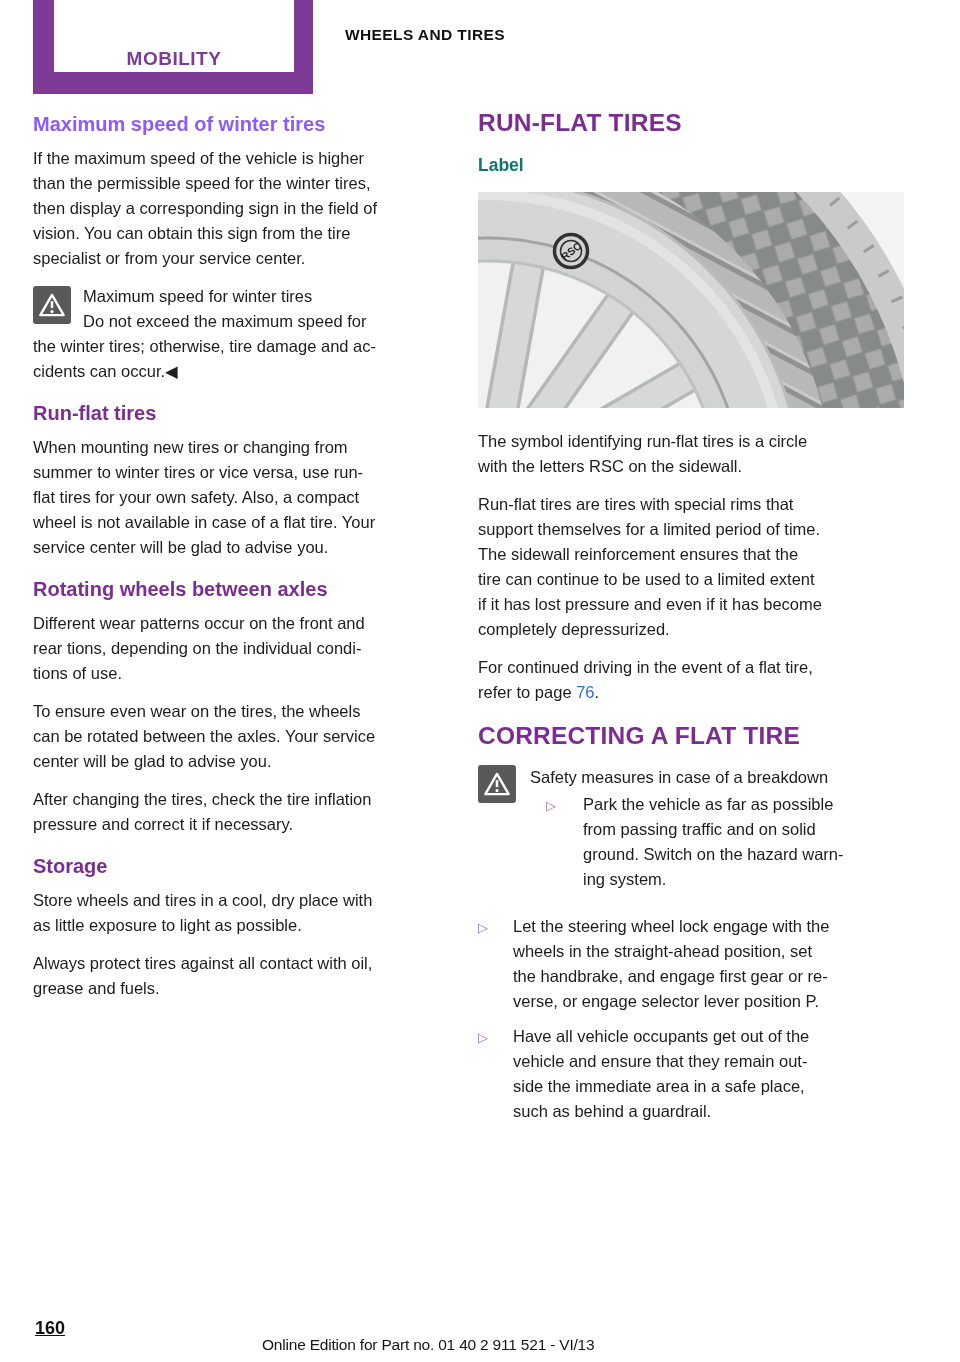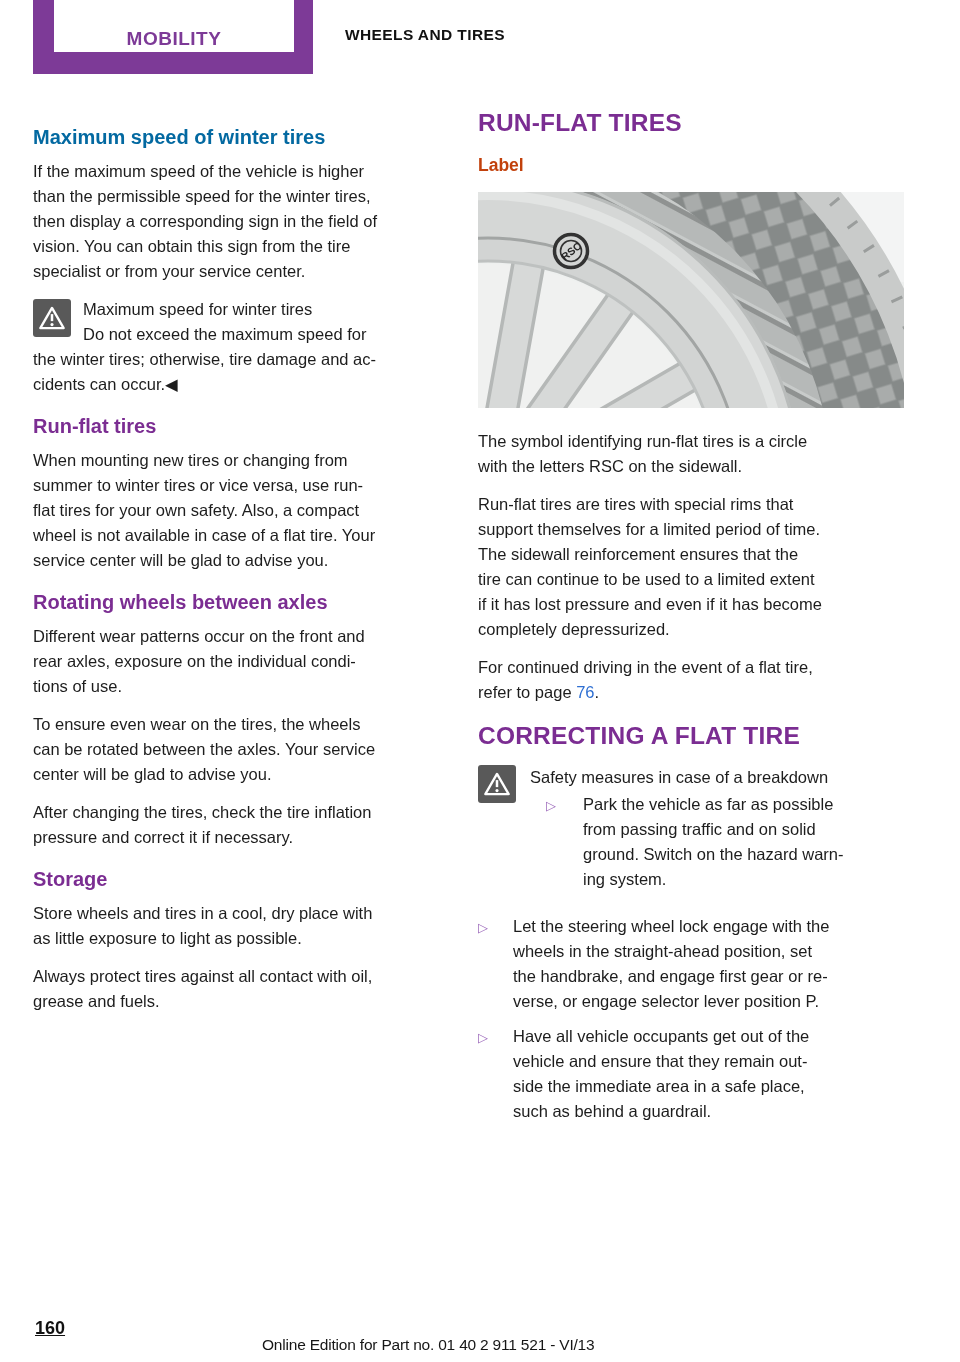"MOBILITY" .mobility-bracket { height: 74px -> 94px }
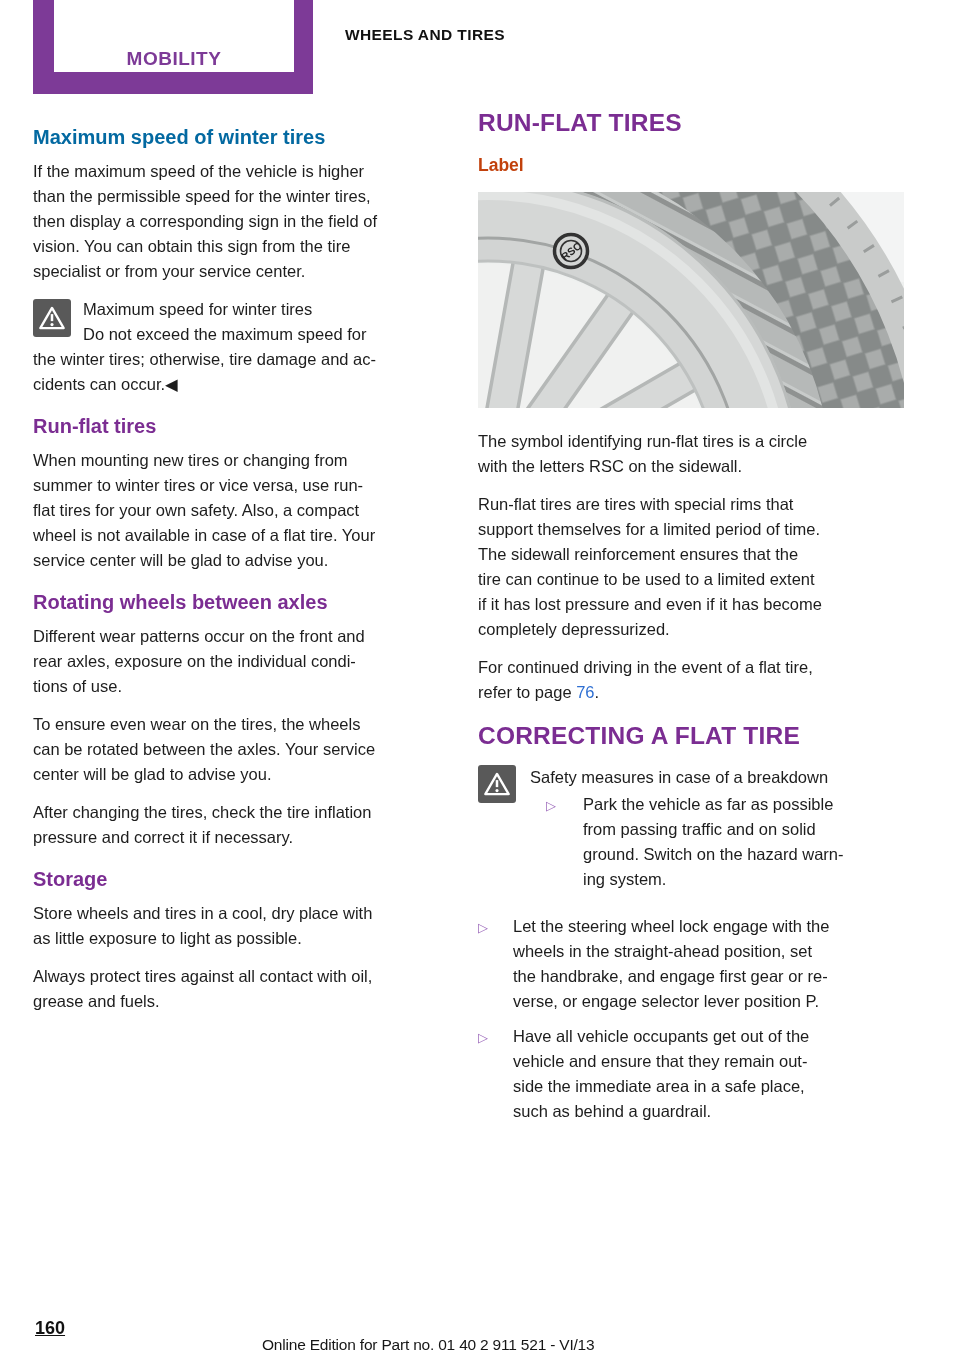"Maximum speed of winter tires" .h-sub.first { color: #0369a1 -> #8b5cf6; margin-top: 16px -> 3px }
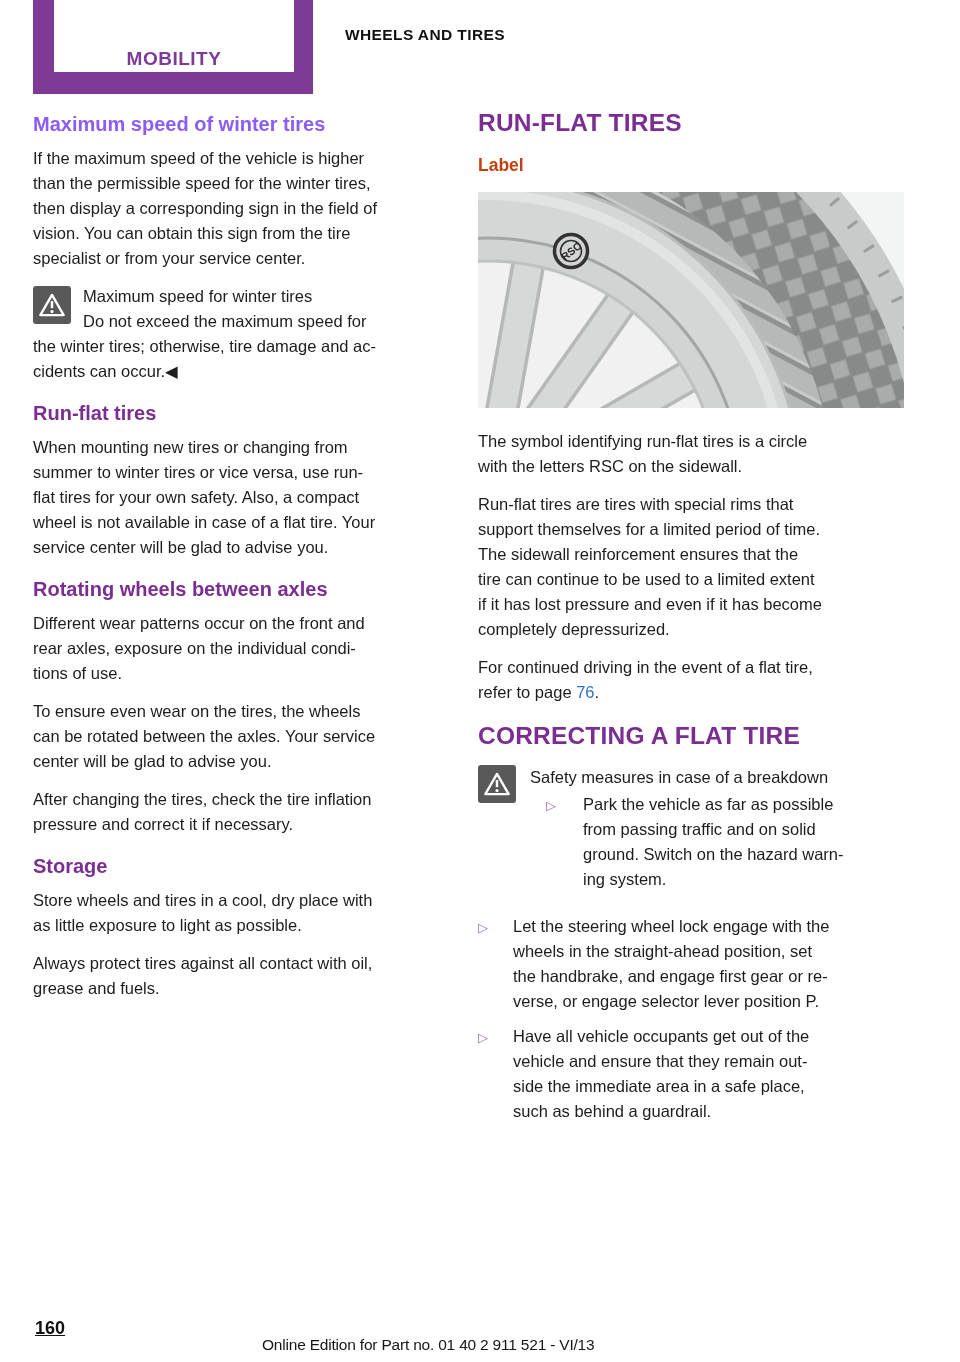"Label" .h-small { color: #c2410c -> #0f766e }
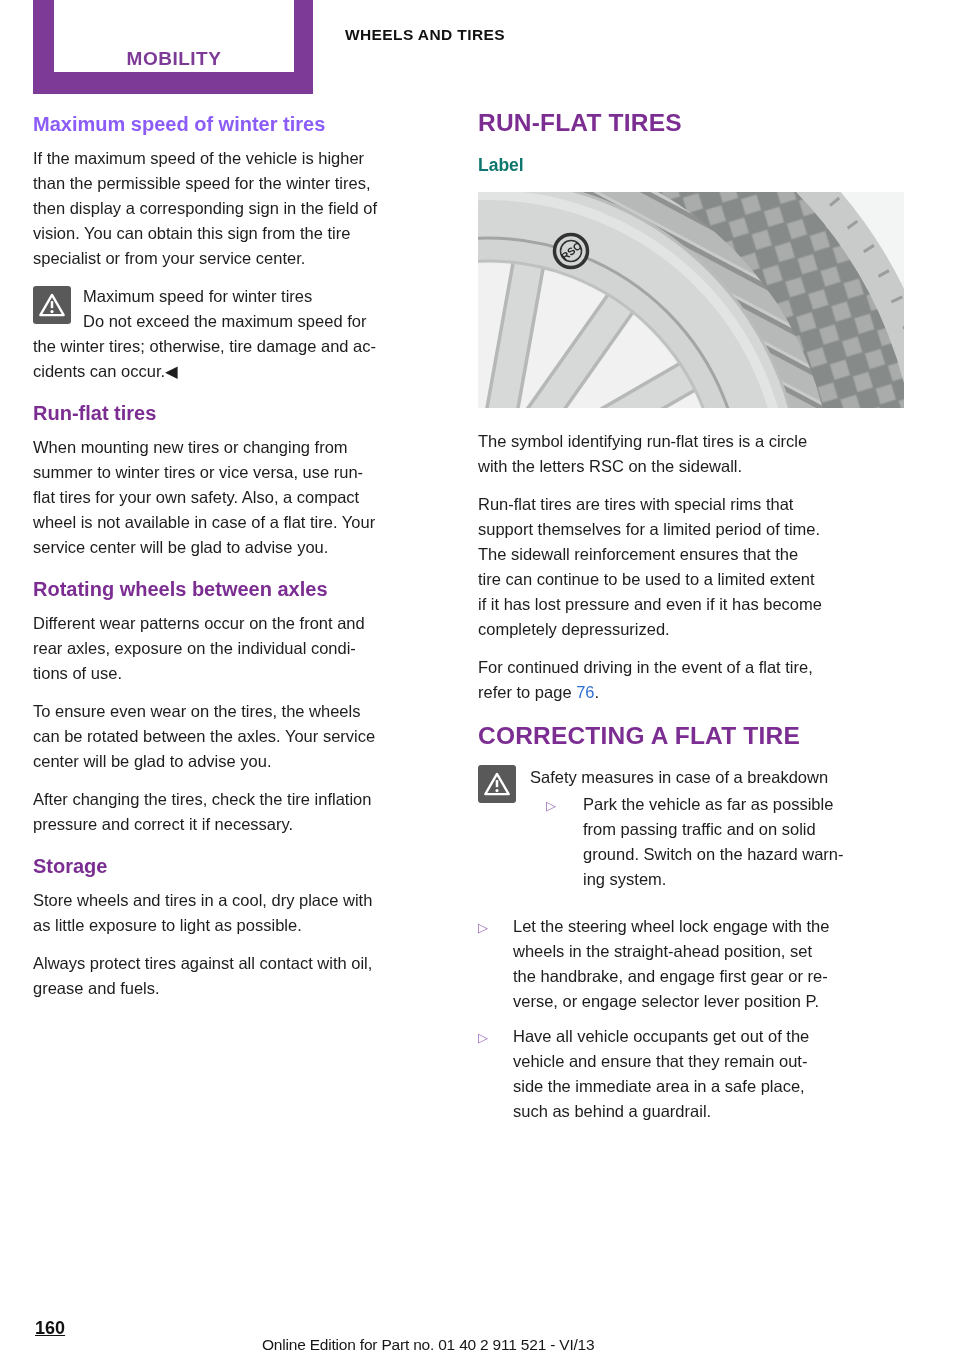"Different wear patterns occur on" p.body { text: axles, exposure -> tions, depending }
